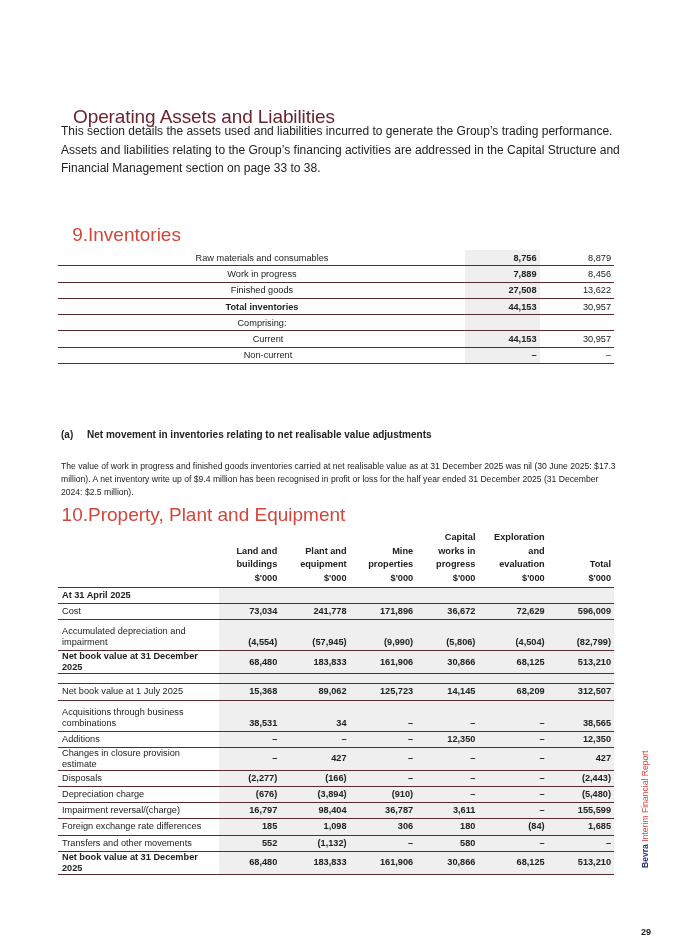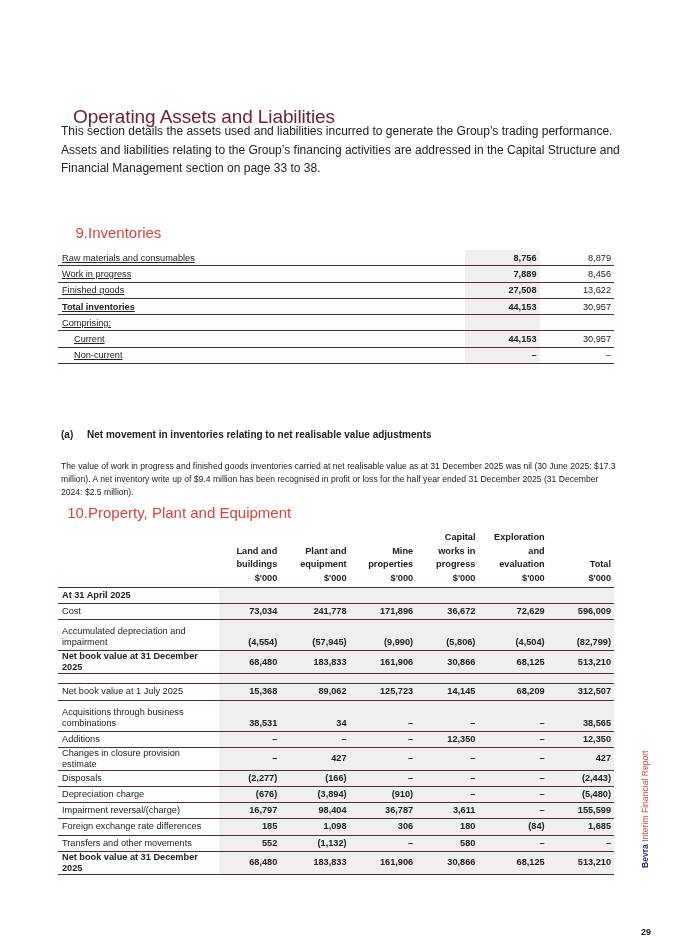"9.Inventories" .sec-title { font-size: 15px -> 19px }
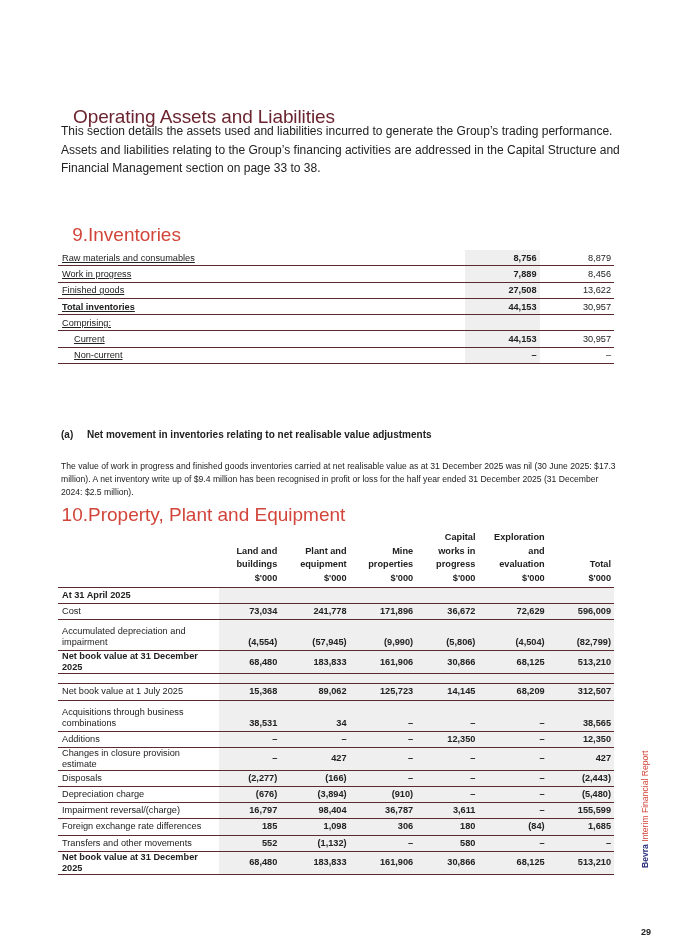"Raw materials and consumables" .inv .c-label { text-align: left -> center; text-decoration: underline -> none }
